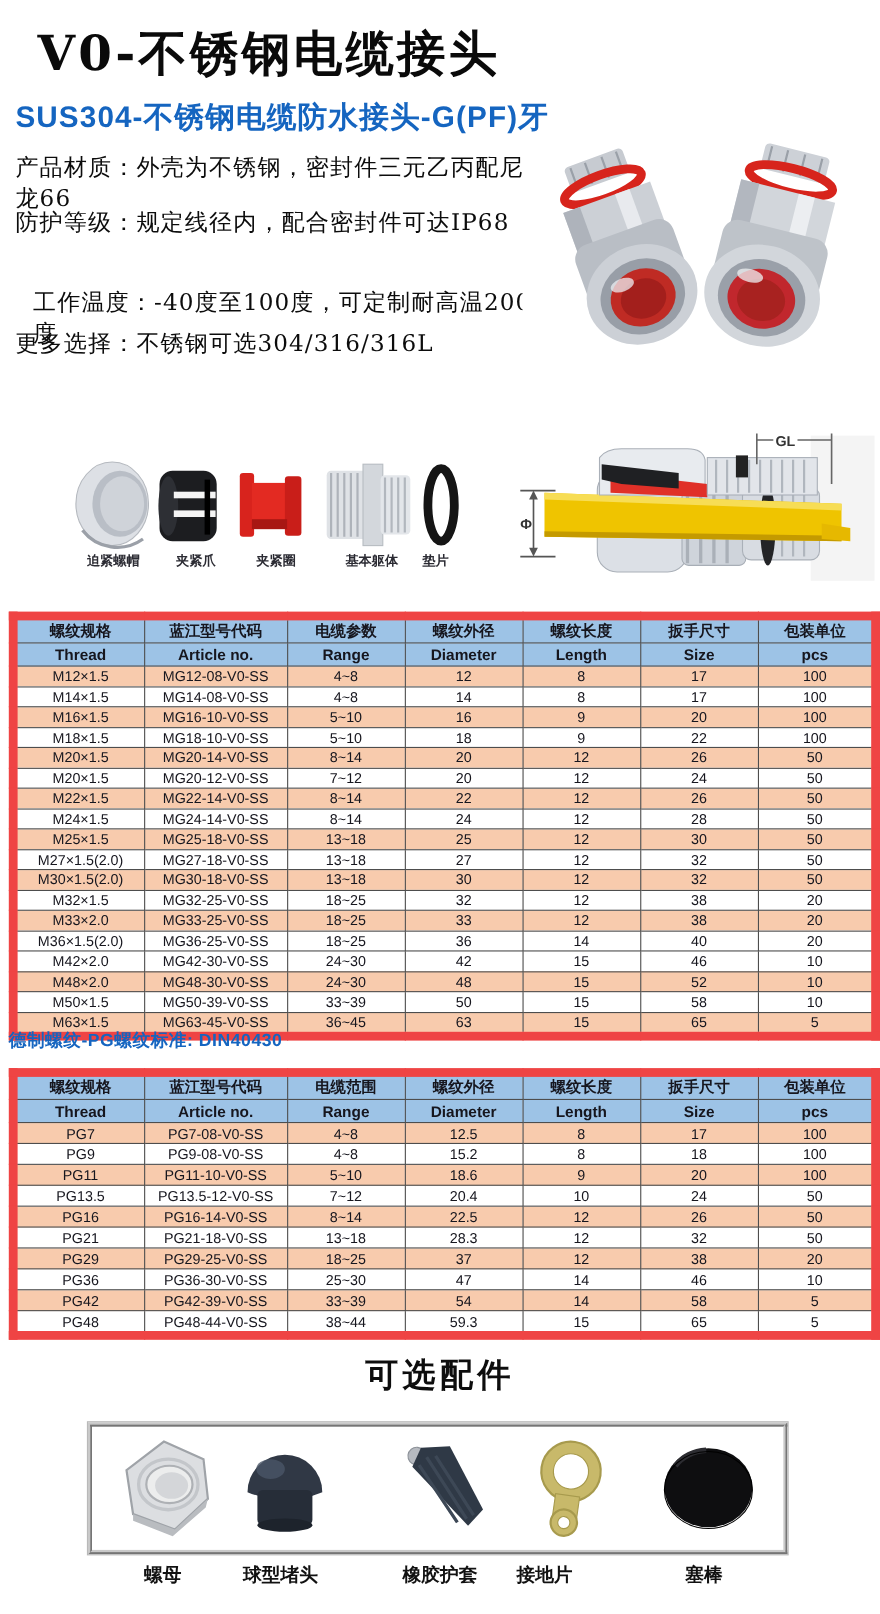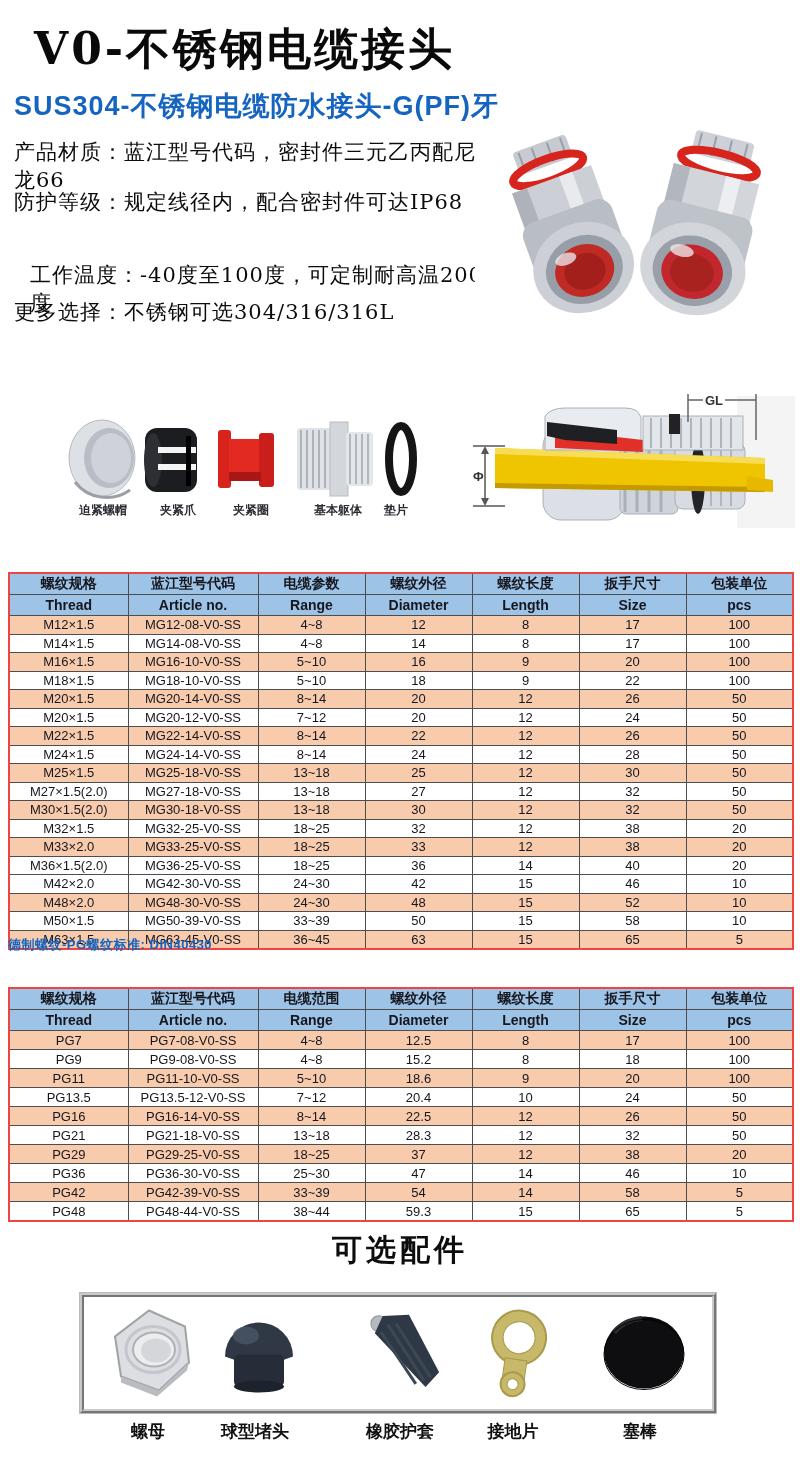"产品材质：蓝江型号代码，密封件三元乙丙配尼龙66" div.abs { text: 蓝江型号代码 -> 外壳为不锈钢 }
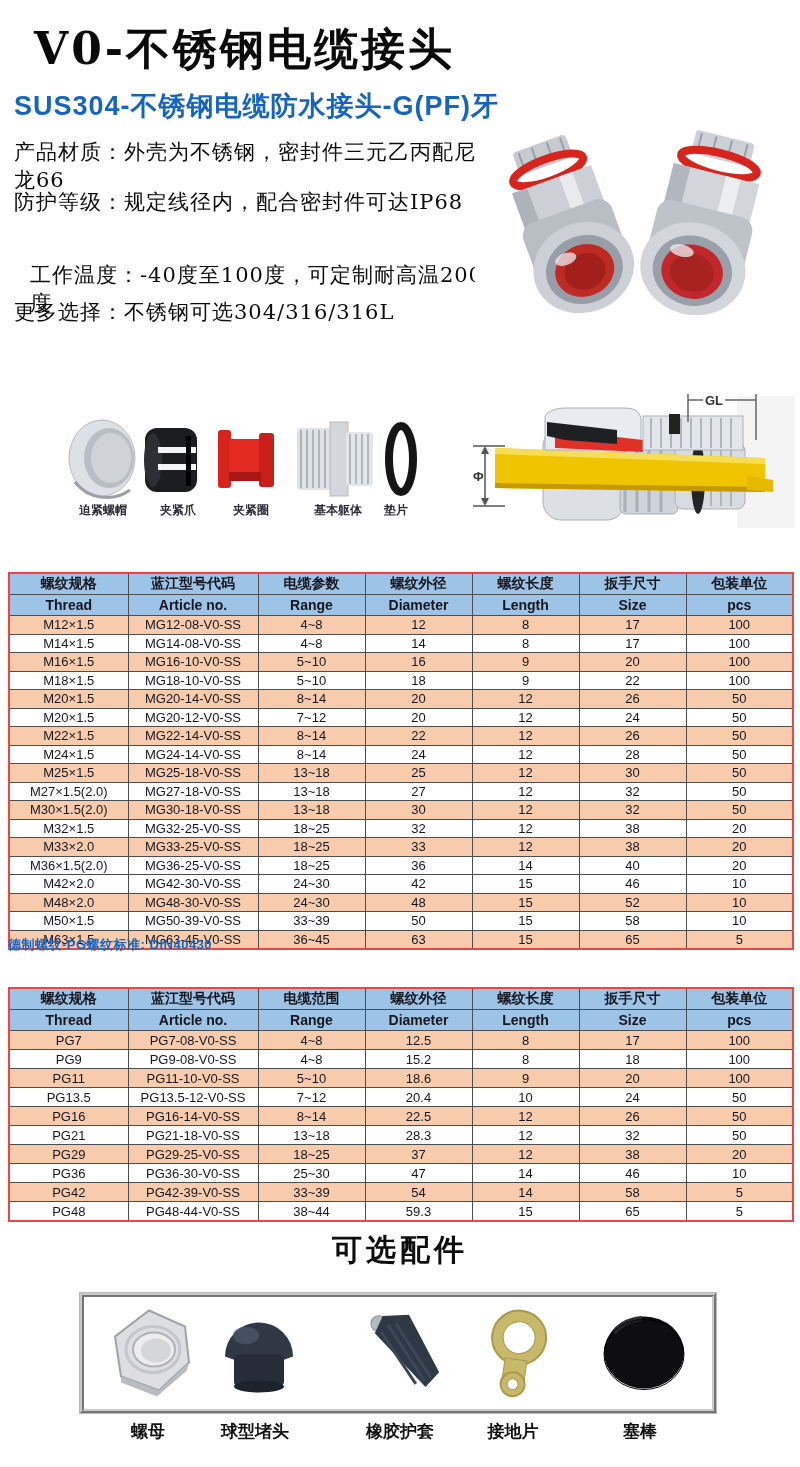"螺纹规格" table.spec-table { border: 2px solid #ef4444 -> 8px solid #ef4444; margin-top: 16px -> none }
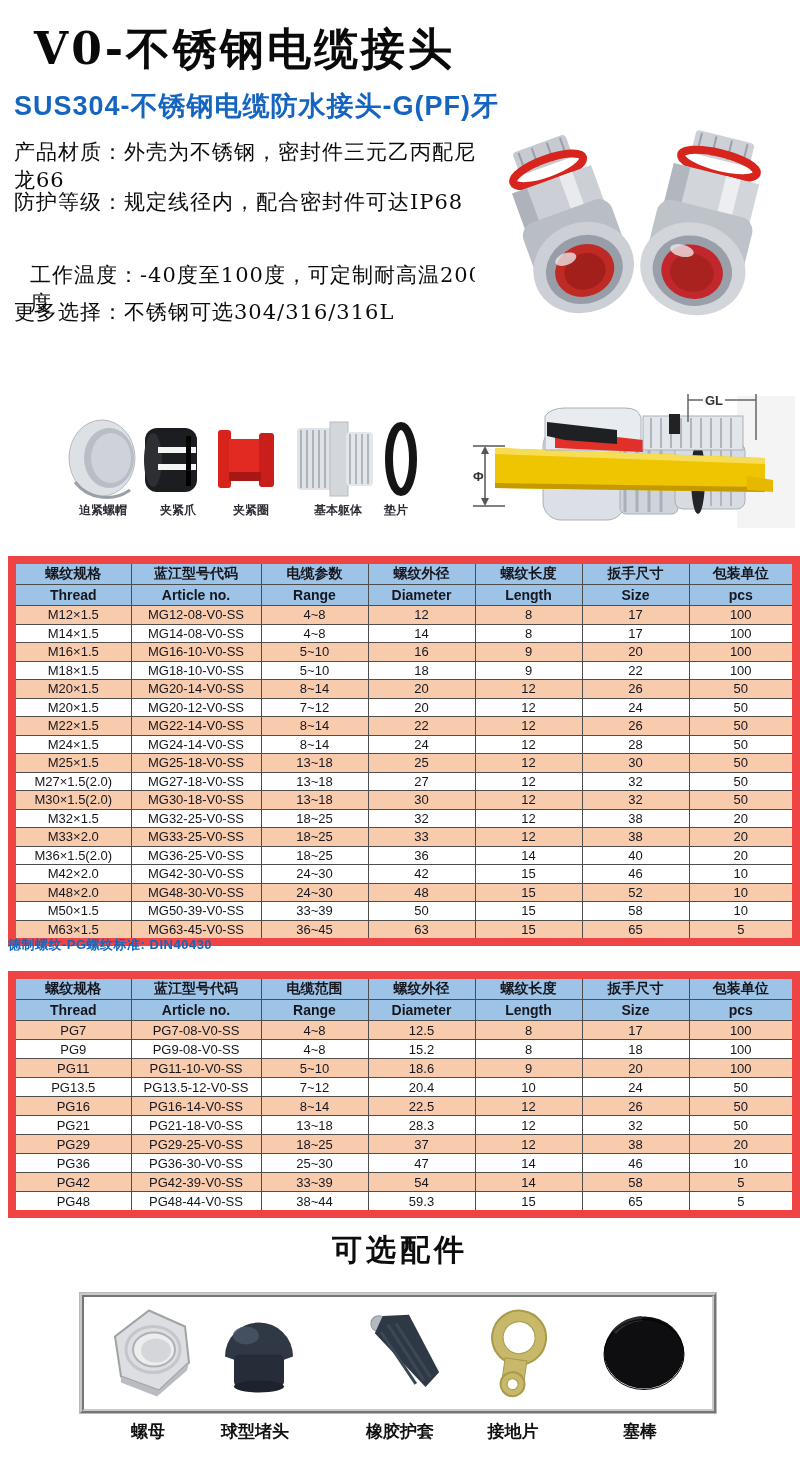"德制螺纹-PG螺纹标准: DIN40430" .pg-heading { font-size: 13px -> 16px }
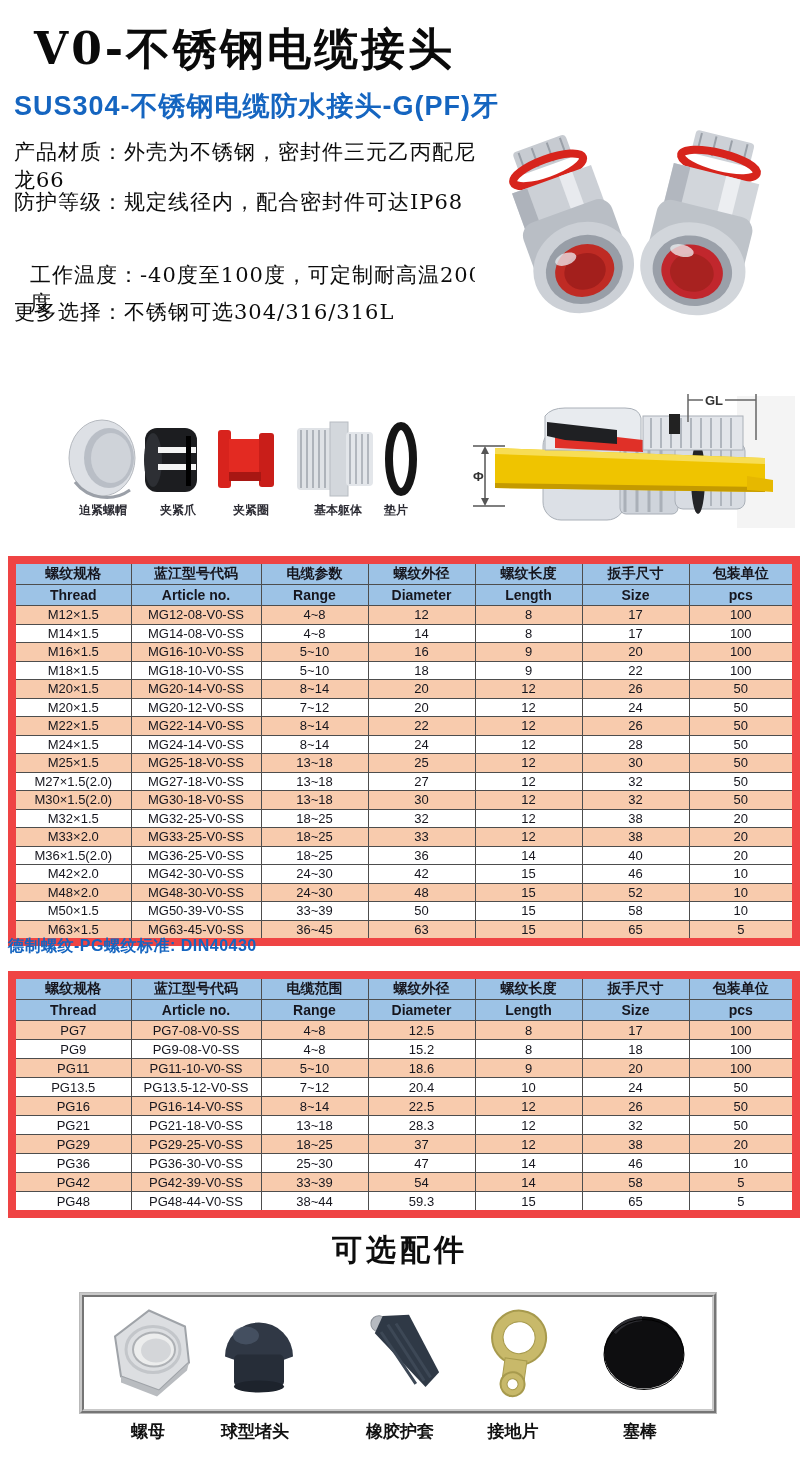"接地片" span.abs { left: 513px -> 495px }
